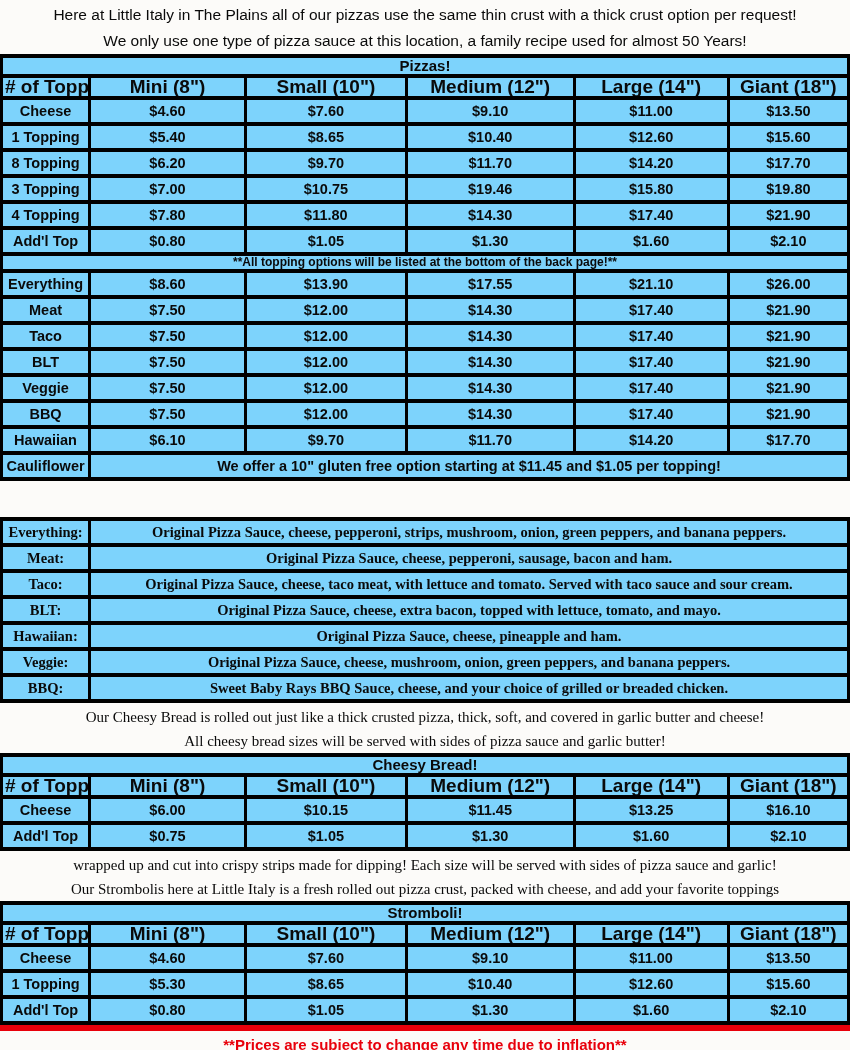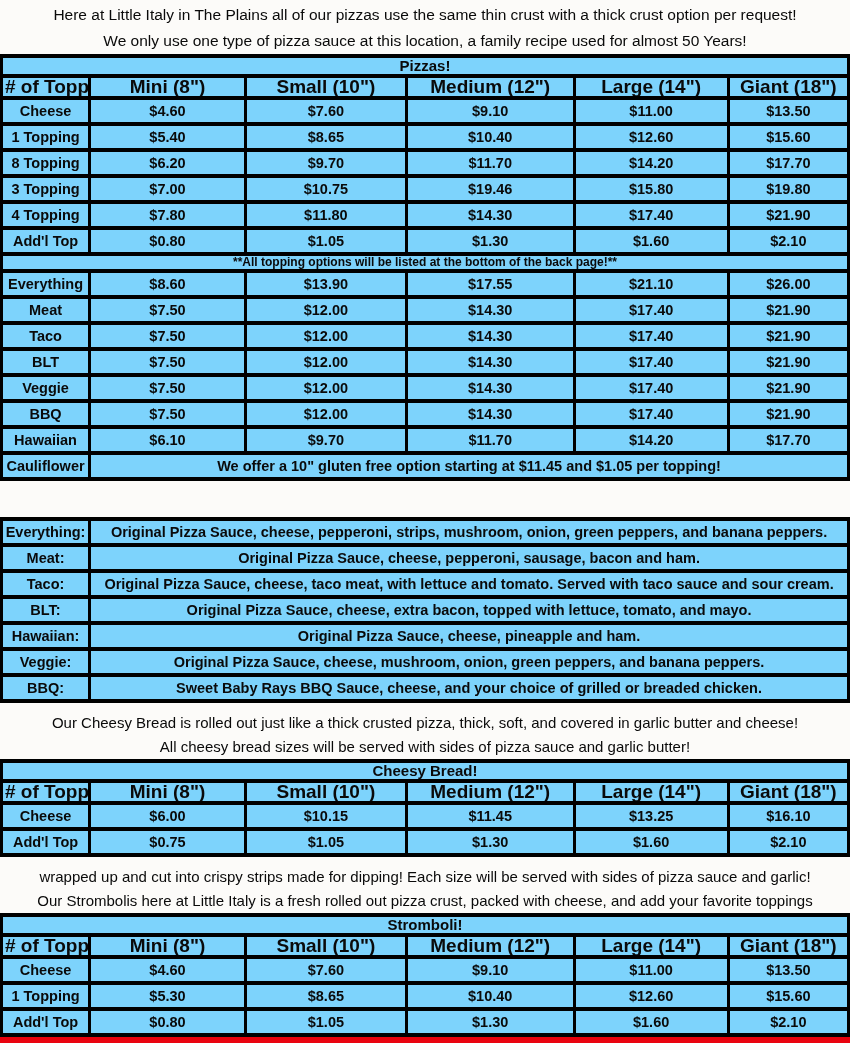"Everything:" table.desc { font-family: none -> Liberation Serif, serif }
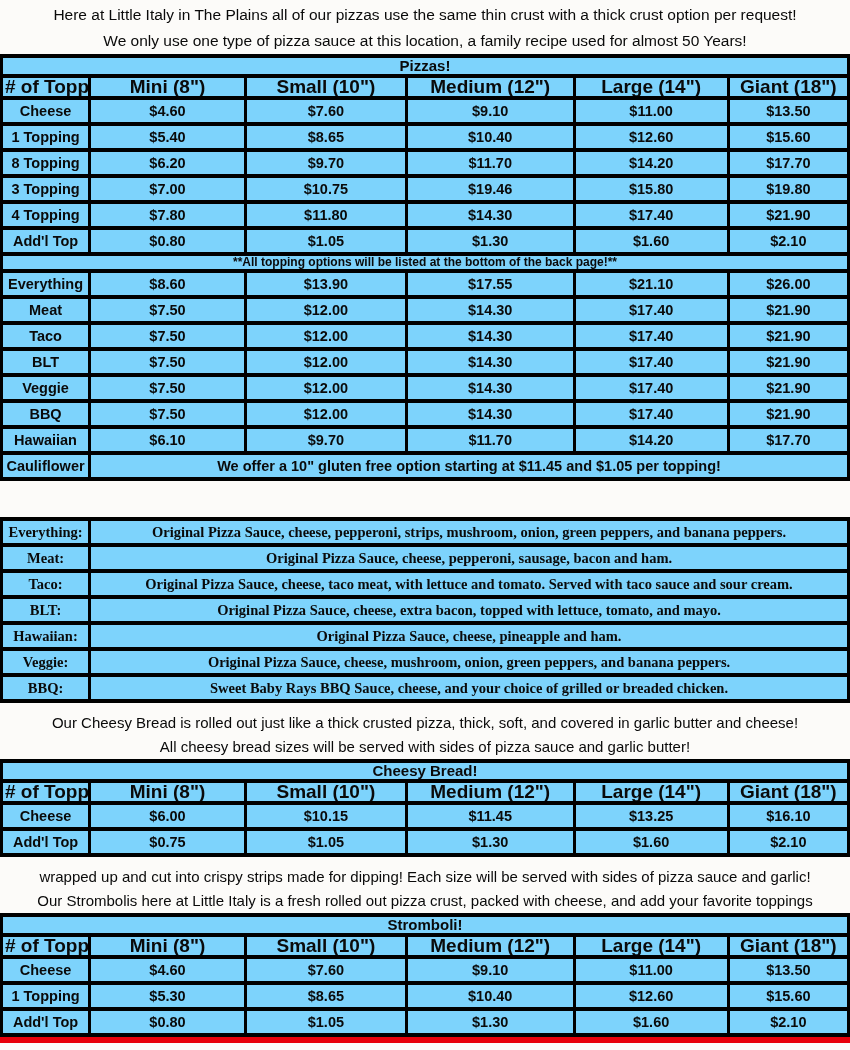"Our Cheesy Bread is rolled" .section-intro { font-family: none -> Liberation Serif, serif; padding-top: 8px -> 2px }
